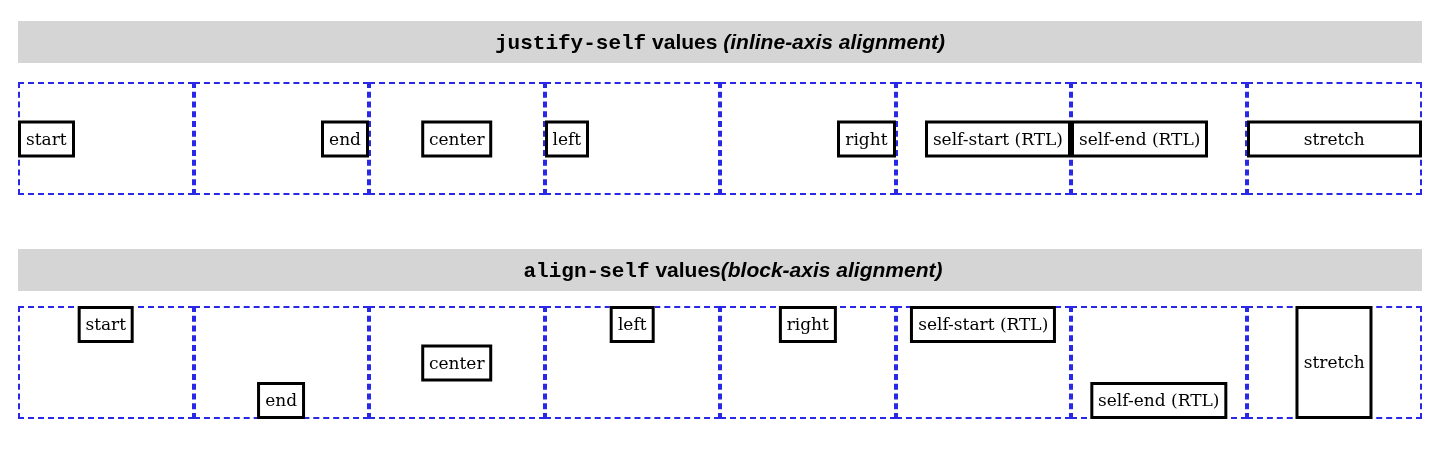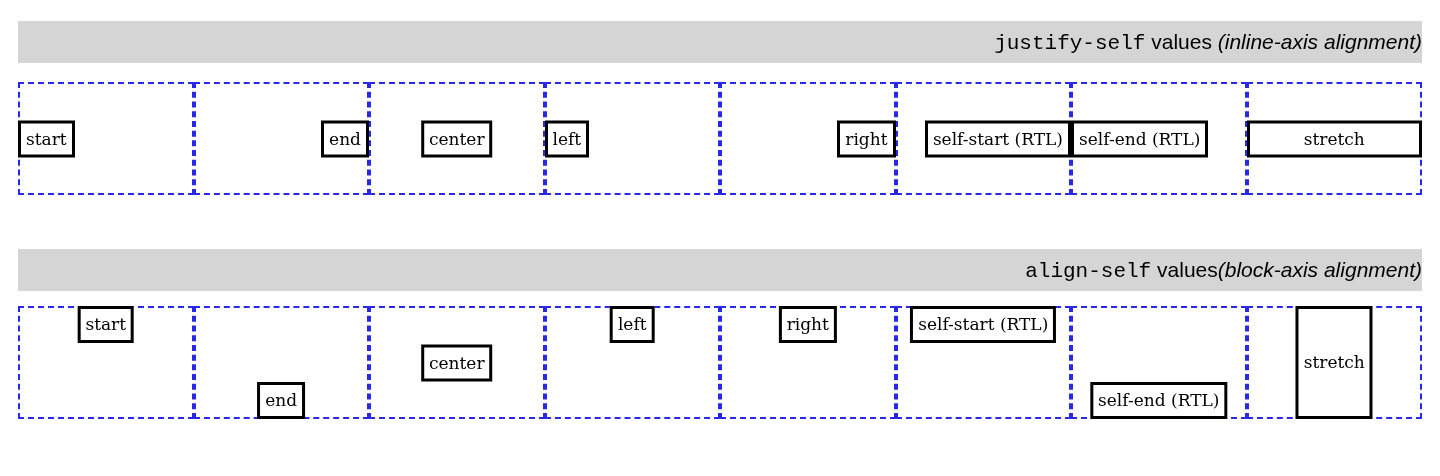"justify-self values (inline-axis" .section-header { font-weight: none -> bold; text-align: right -> center }
